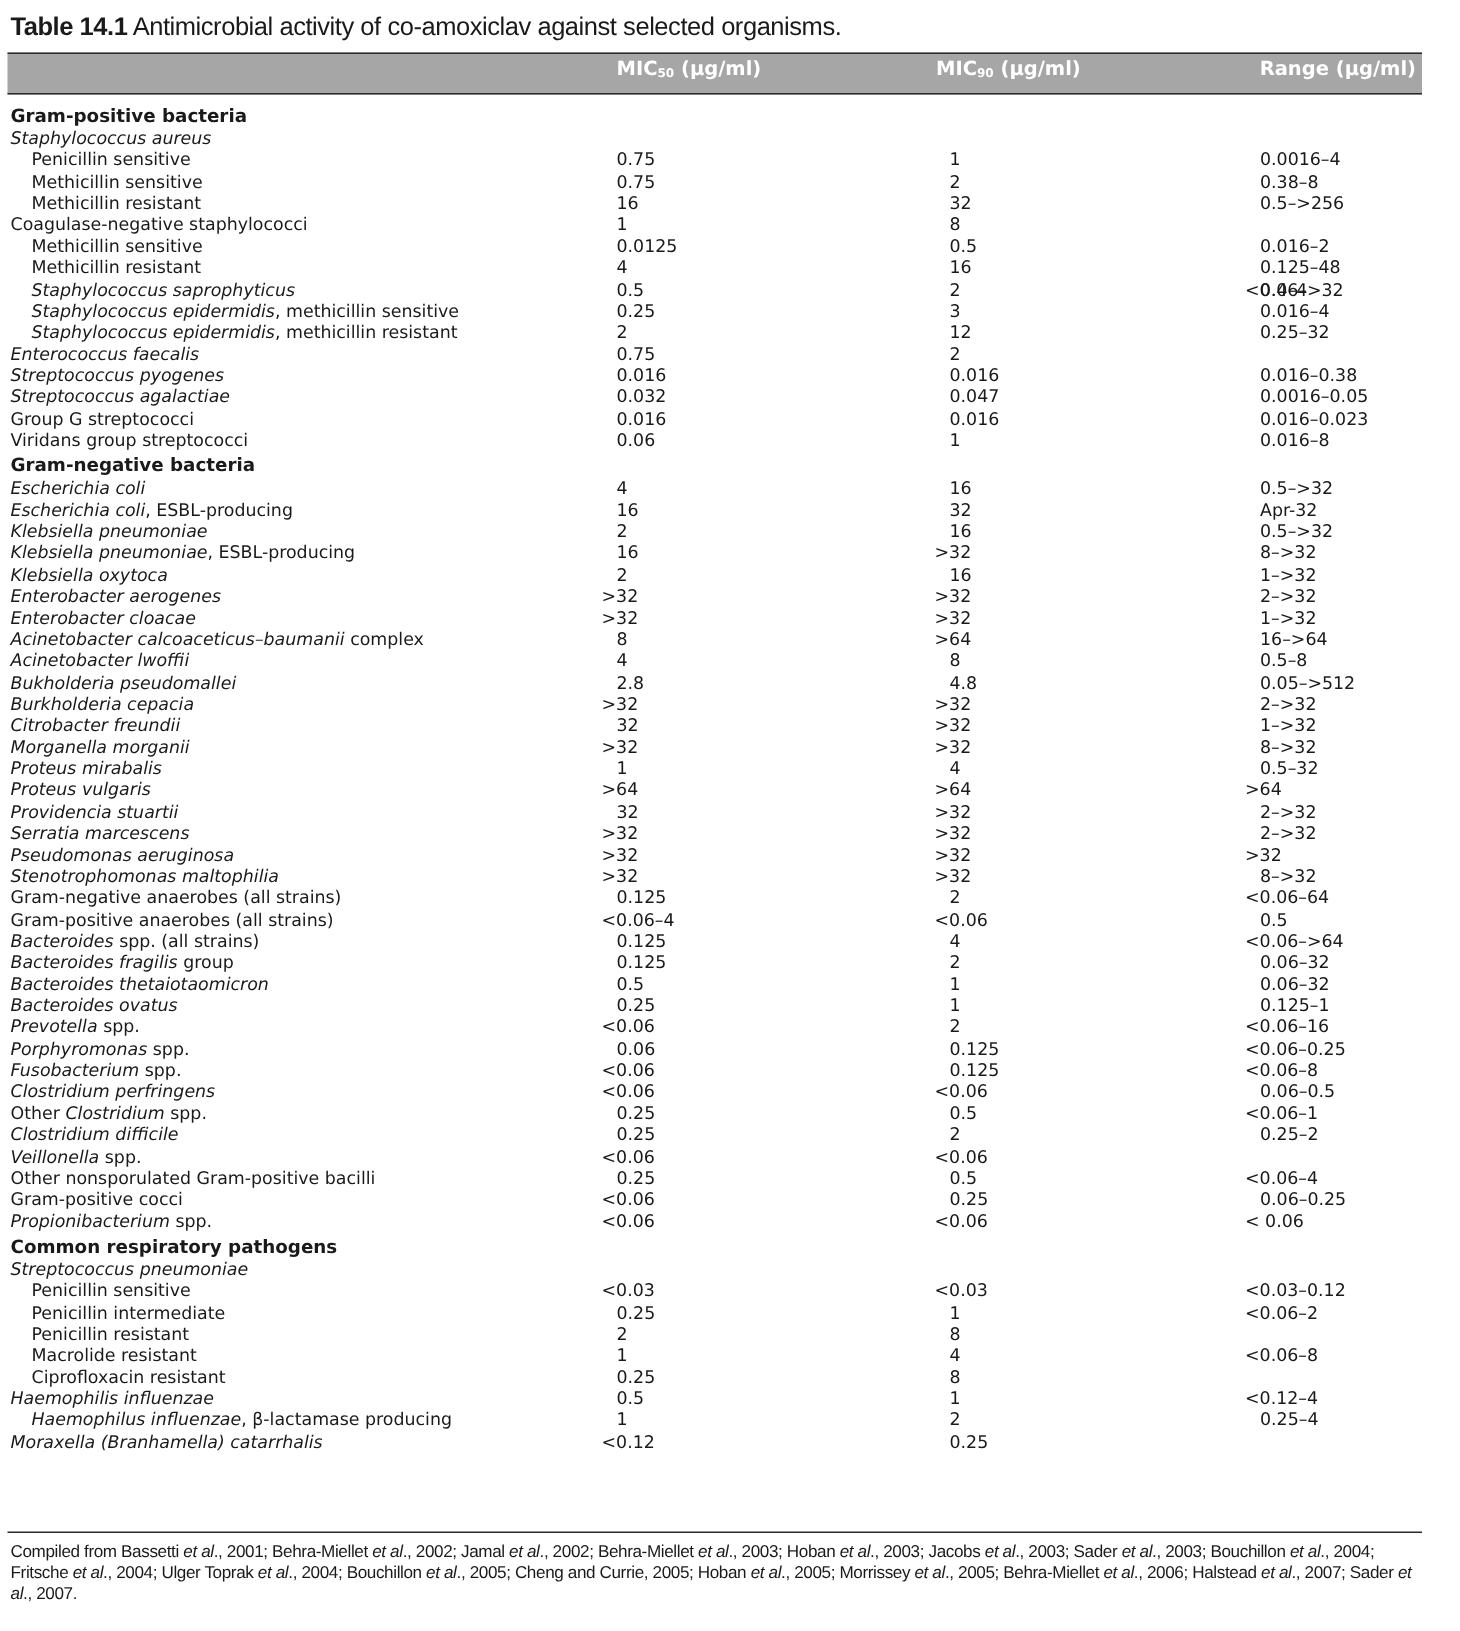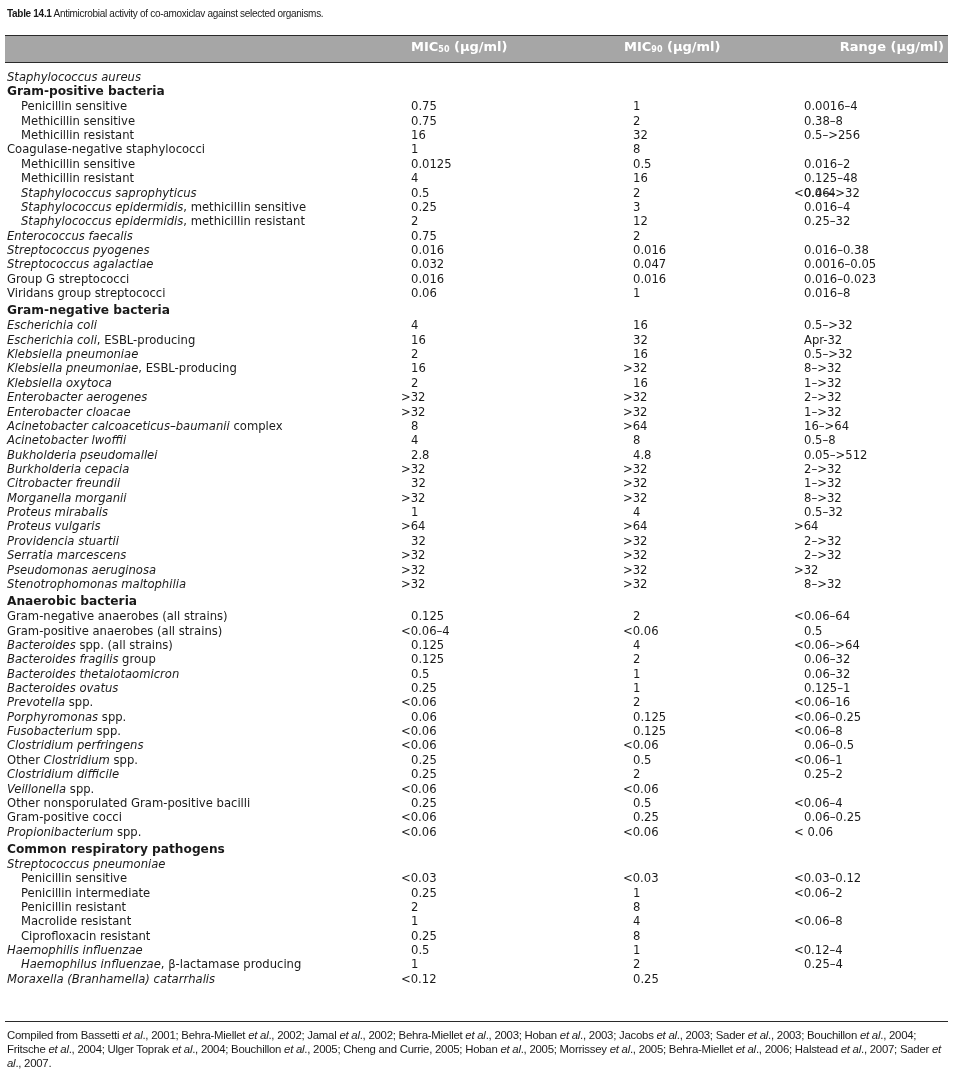"Table 14.1 Antimicrobial activity of" .caption { font-size: 10px -> 17px }
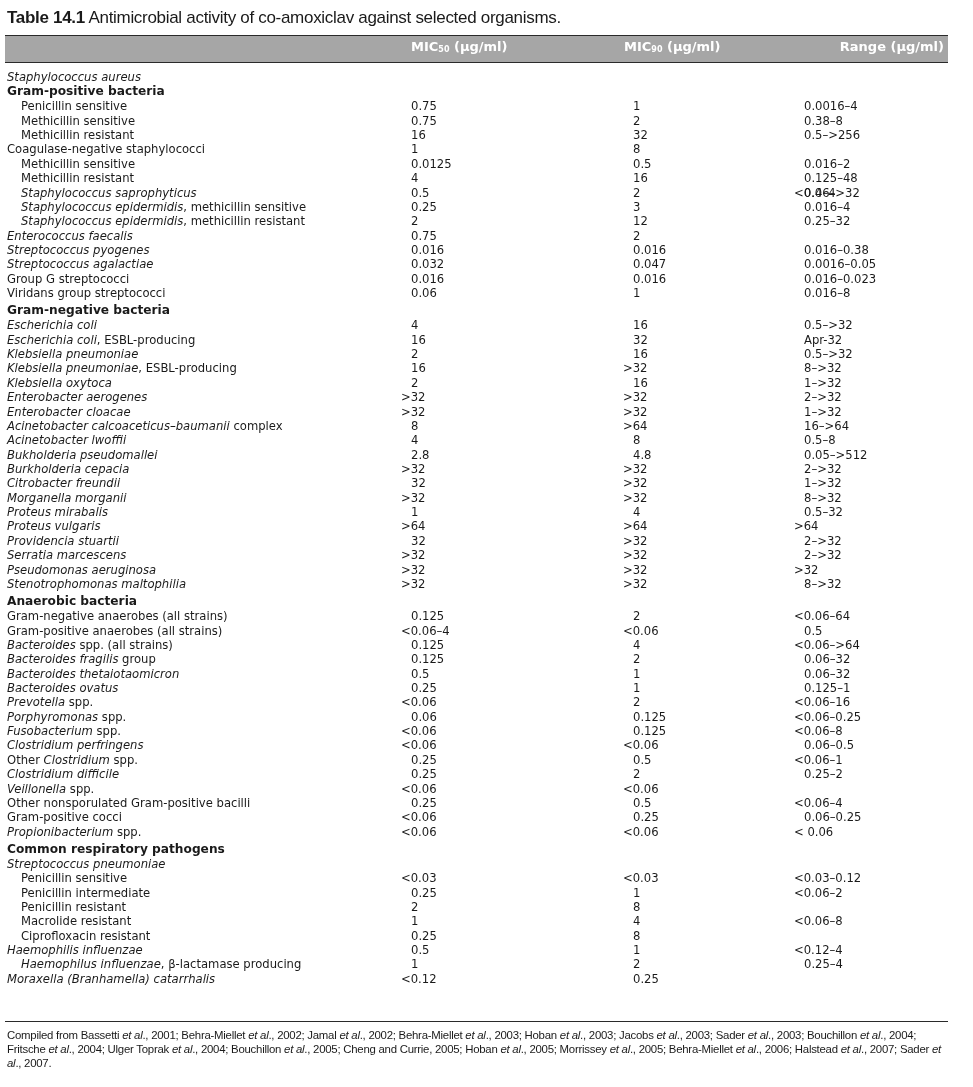"Staphylococcus aureus" div.row { order: before "Gram-positive bacteria" -> after "Gram-positive bacteria" }
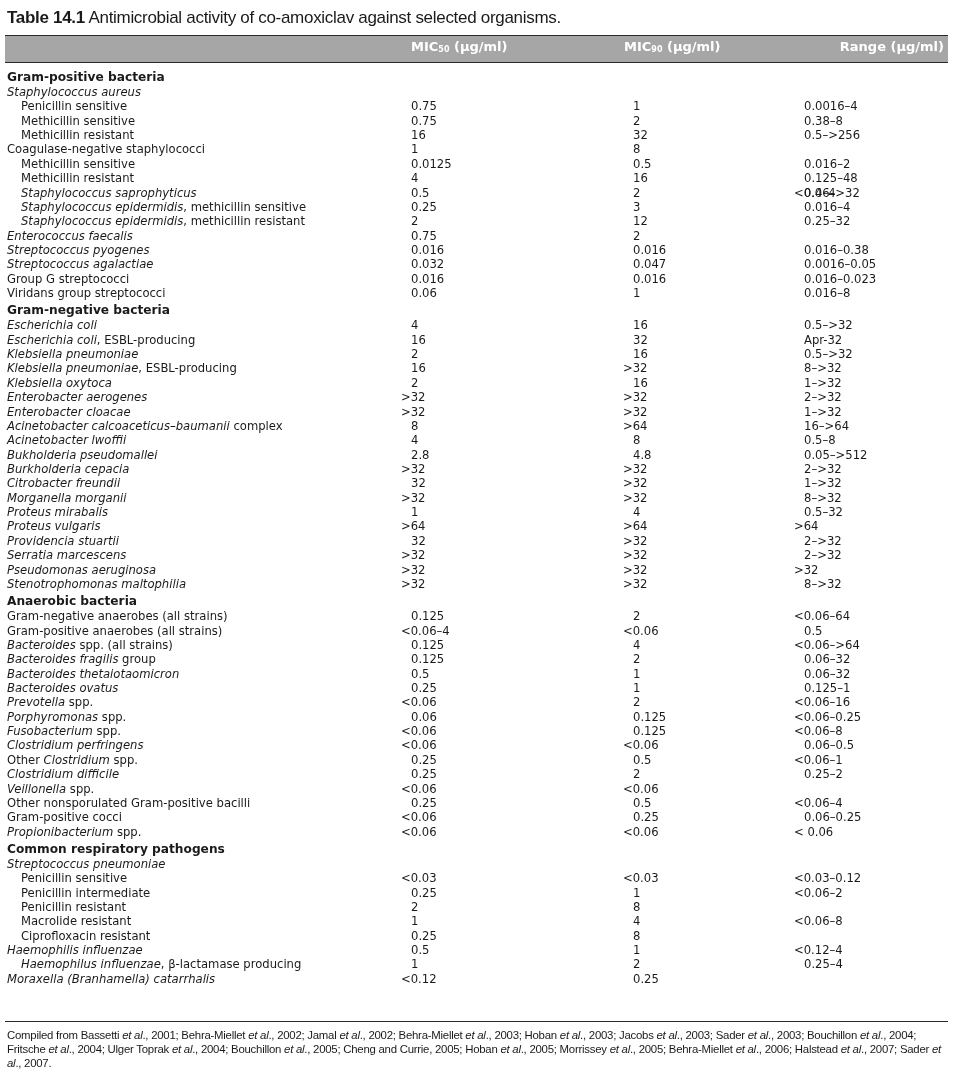"0.0016–4" .c-range { left: 804px -> 840px }
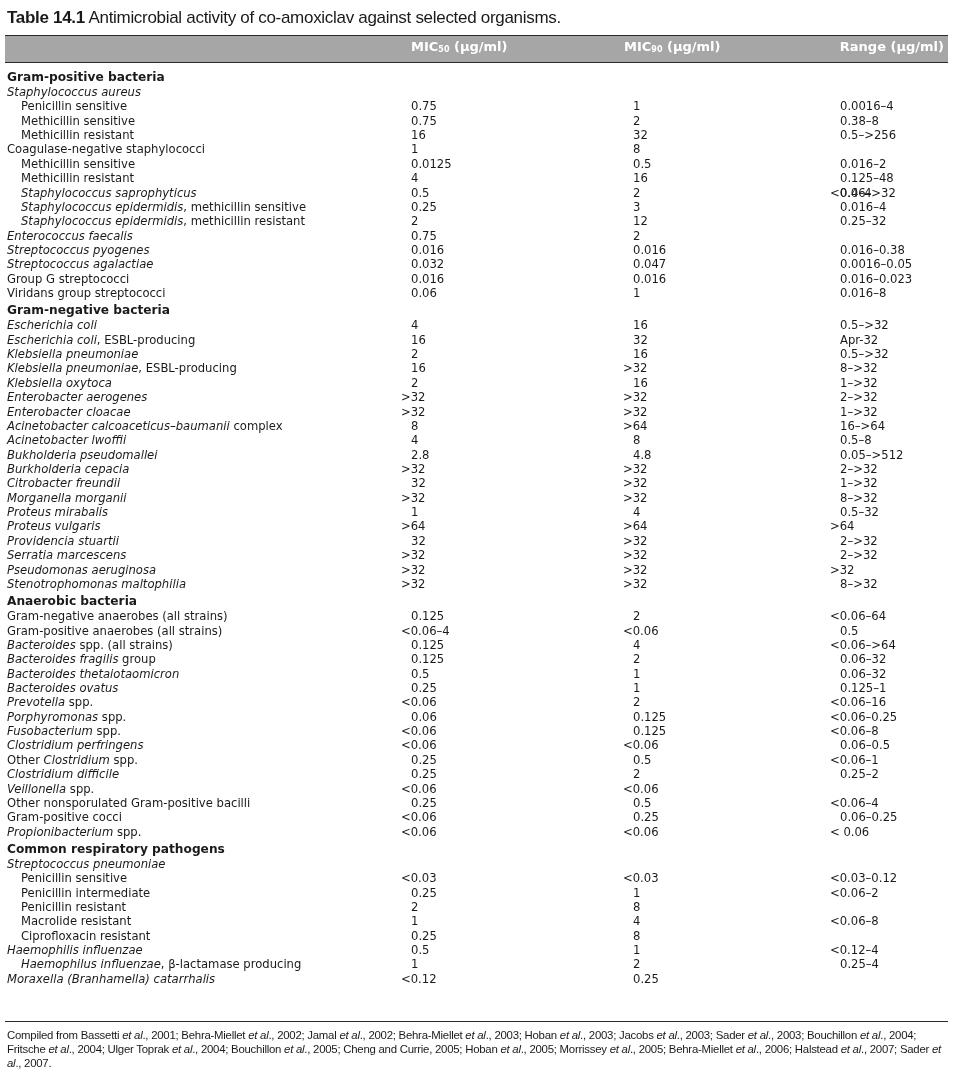"Anaerobic bacteria" div.row { html: <div> <span>Anaerobic bacteria</span> </div> -> none }
